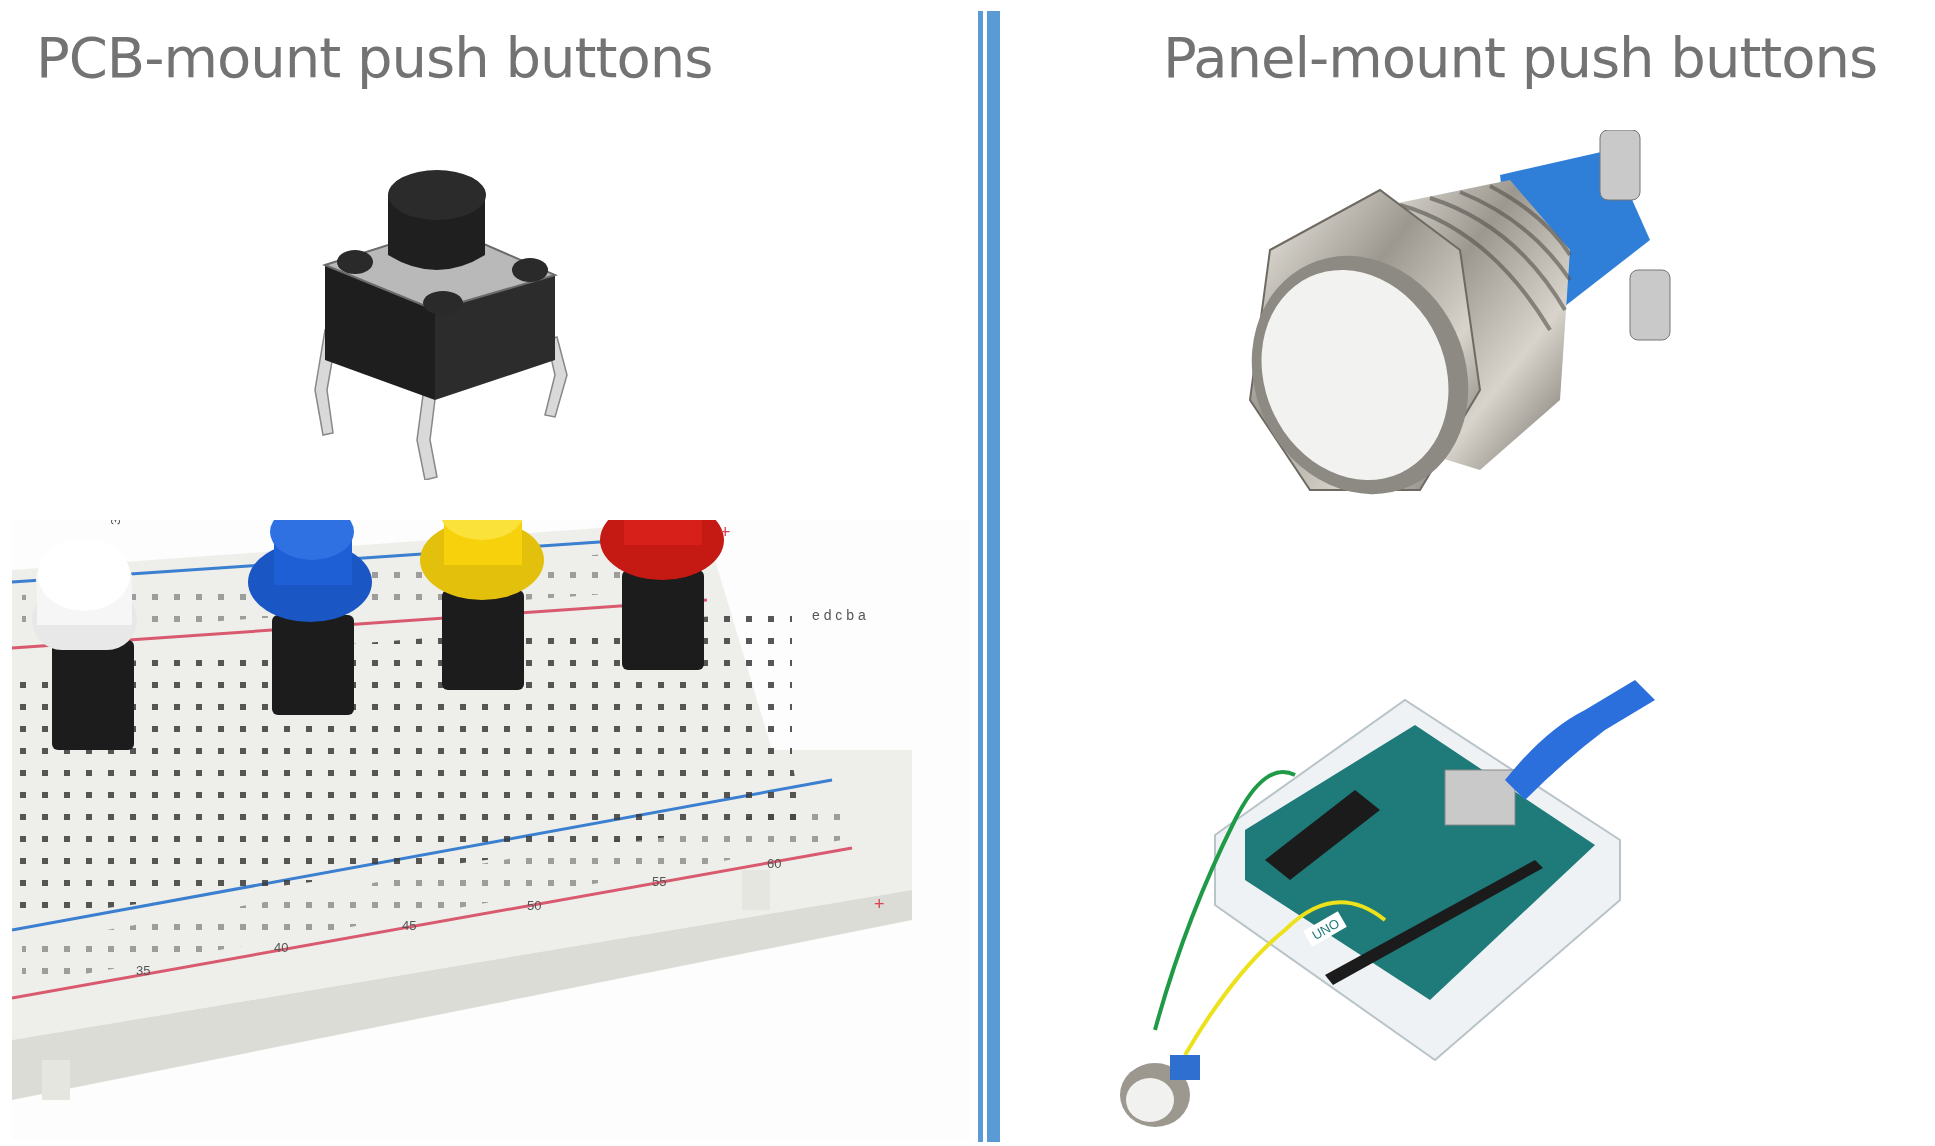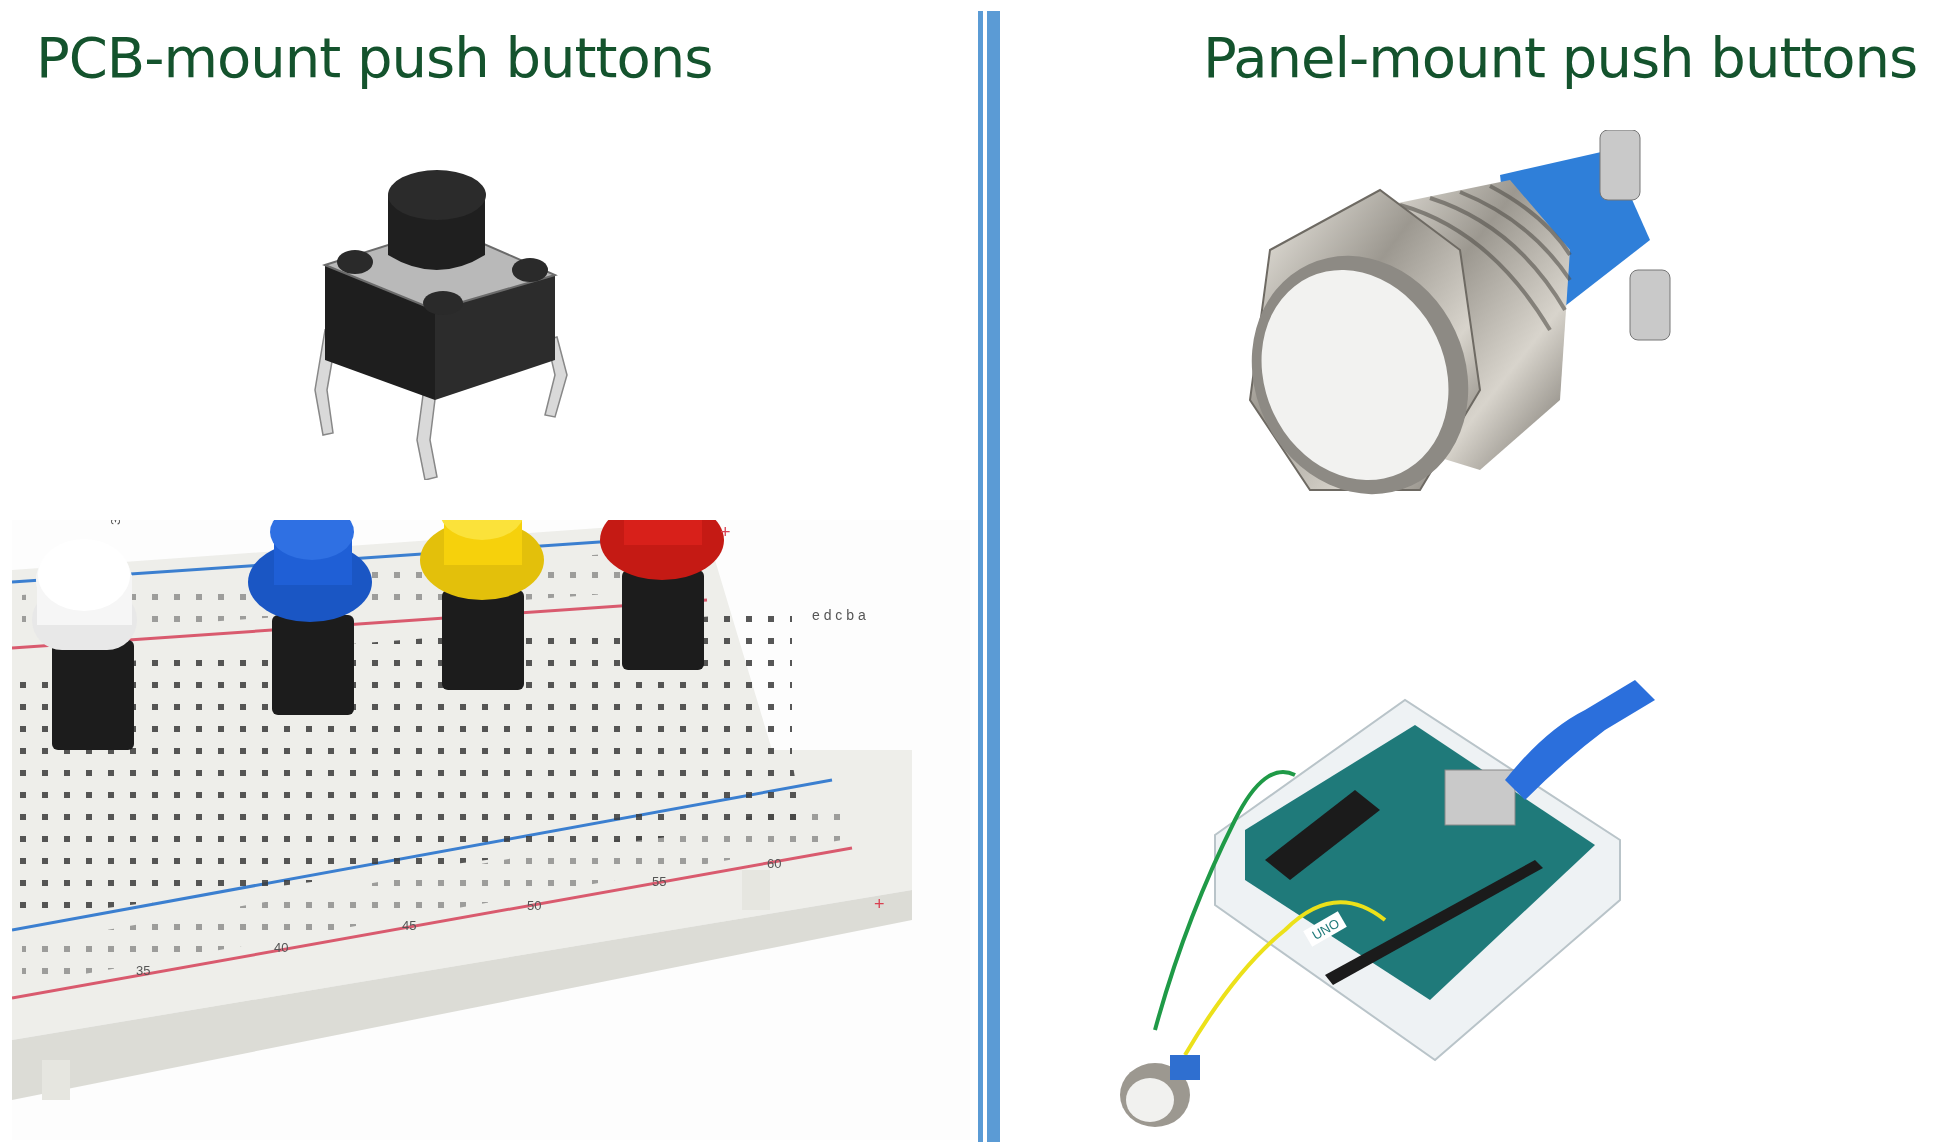"PCB-mount push buttons" .heading { color: #14532d -> #737373 }
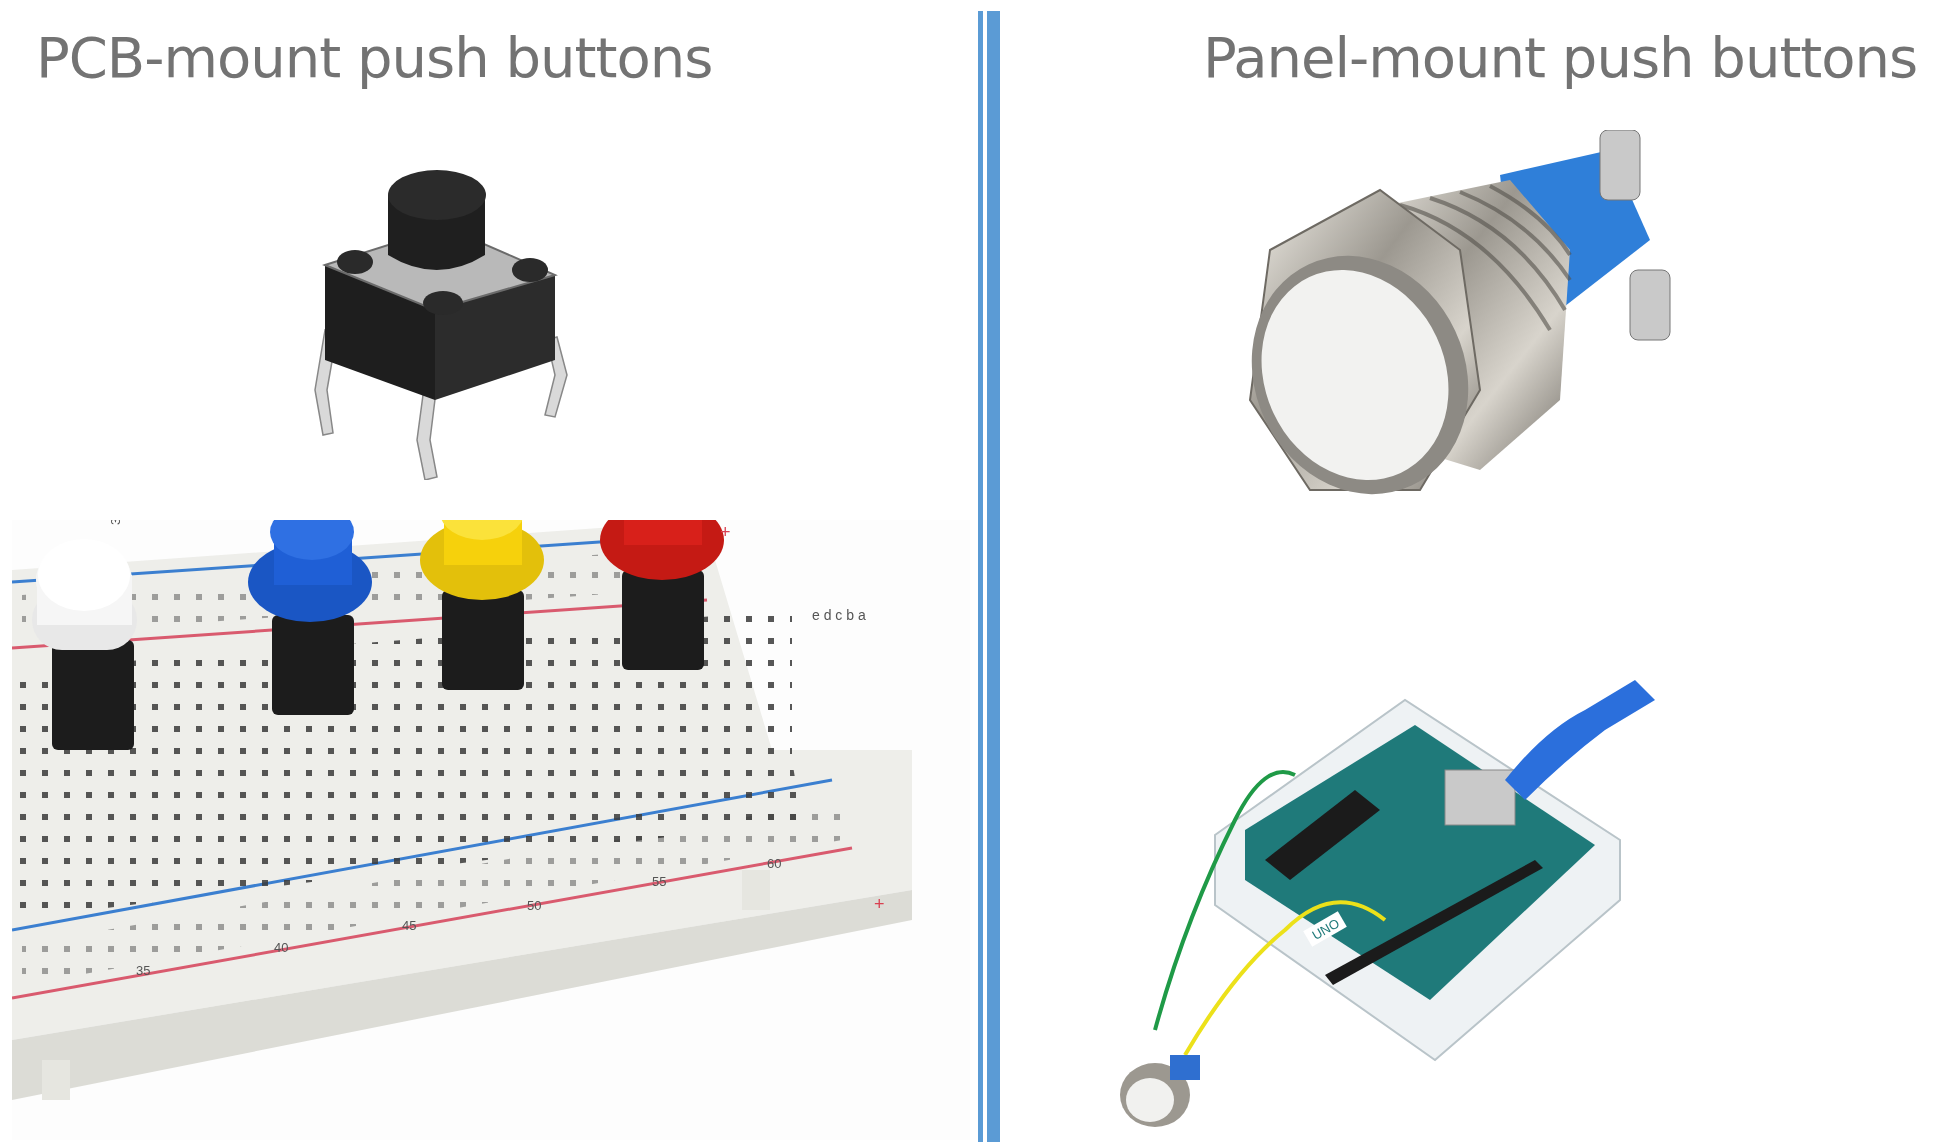"Panel-mount push buttons" #h-right { margin-left: 40px -> none }
